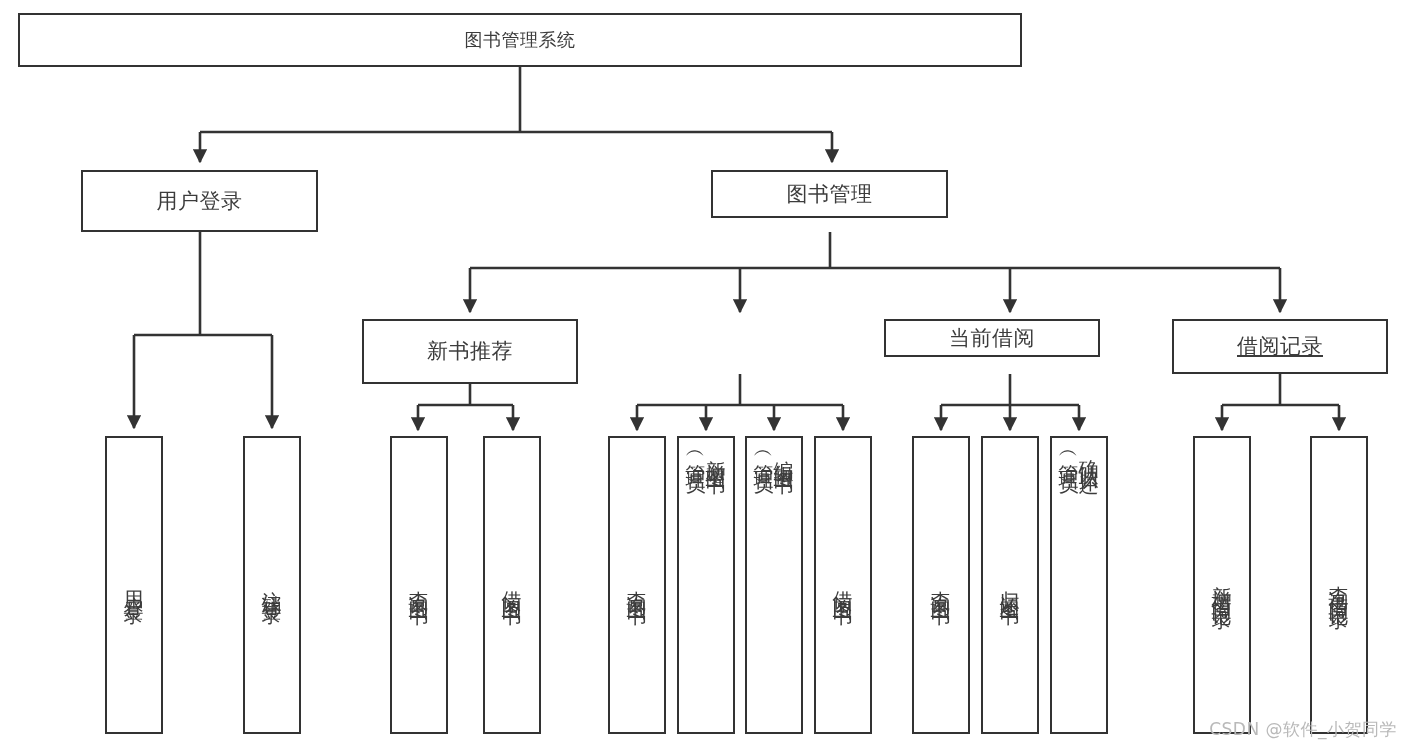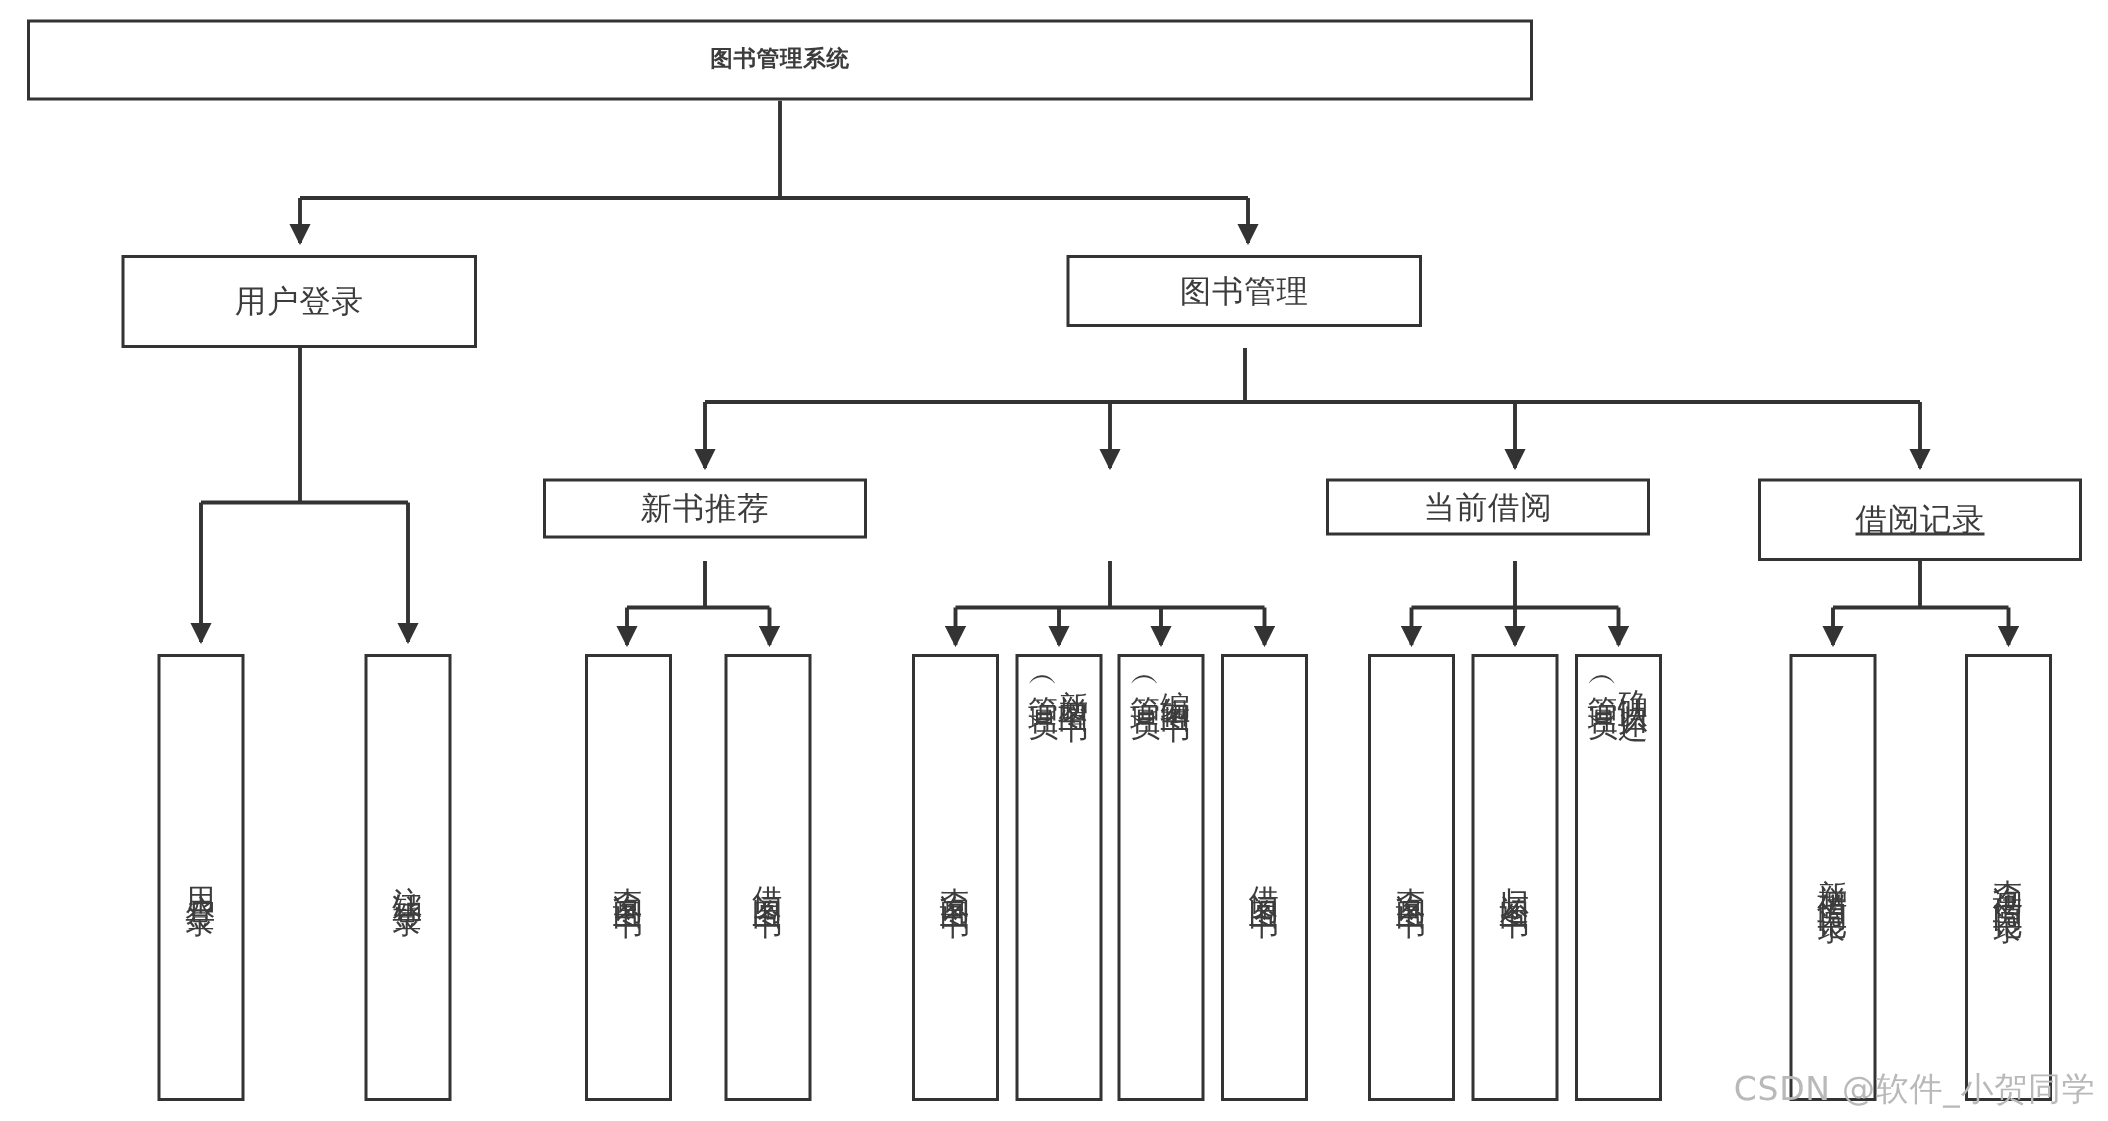"图书管理系统" .node.root .label { font-size: 15px -> 18px; font-weight: bold -> none }
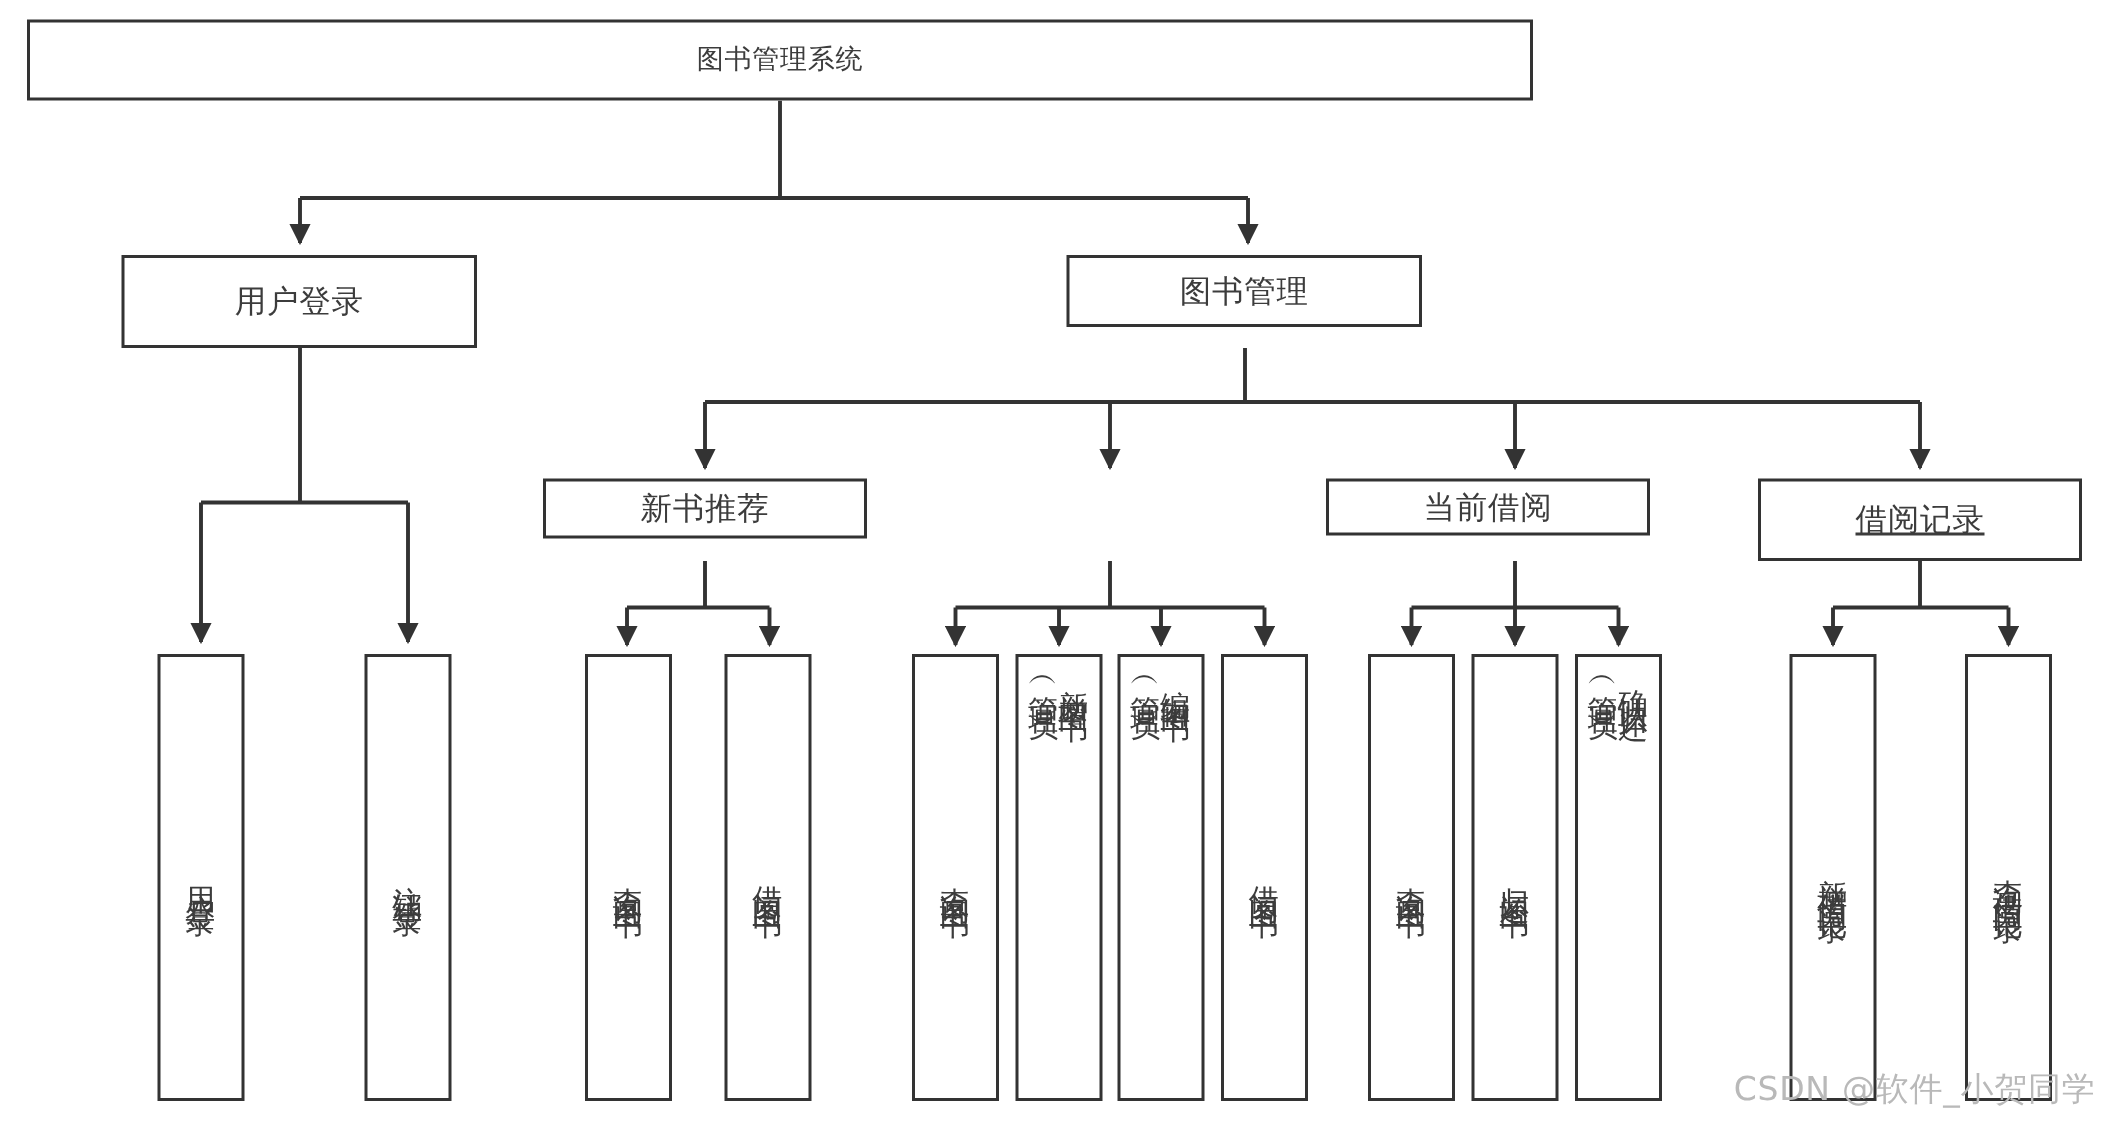"新书推荐" div.node { height: 40px -> 65px }
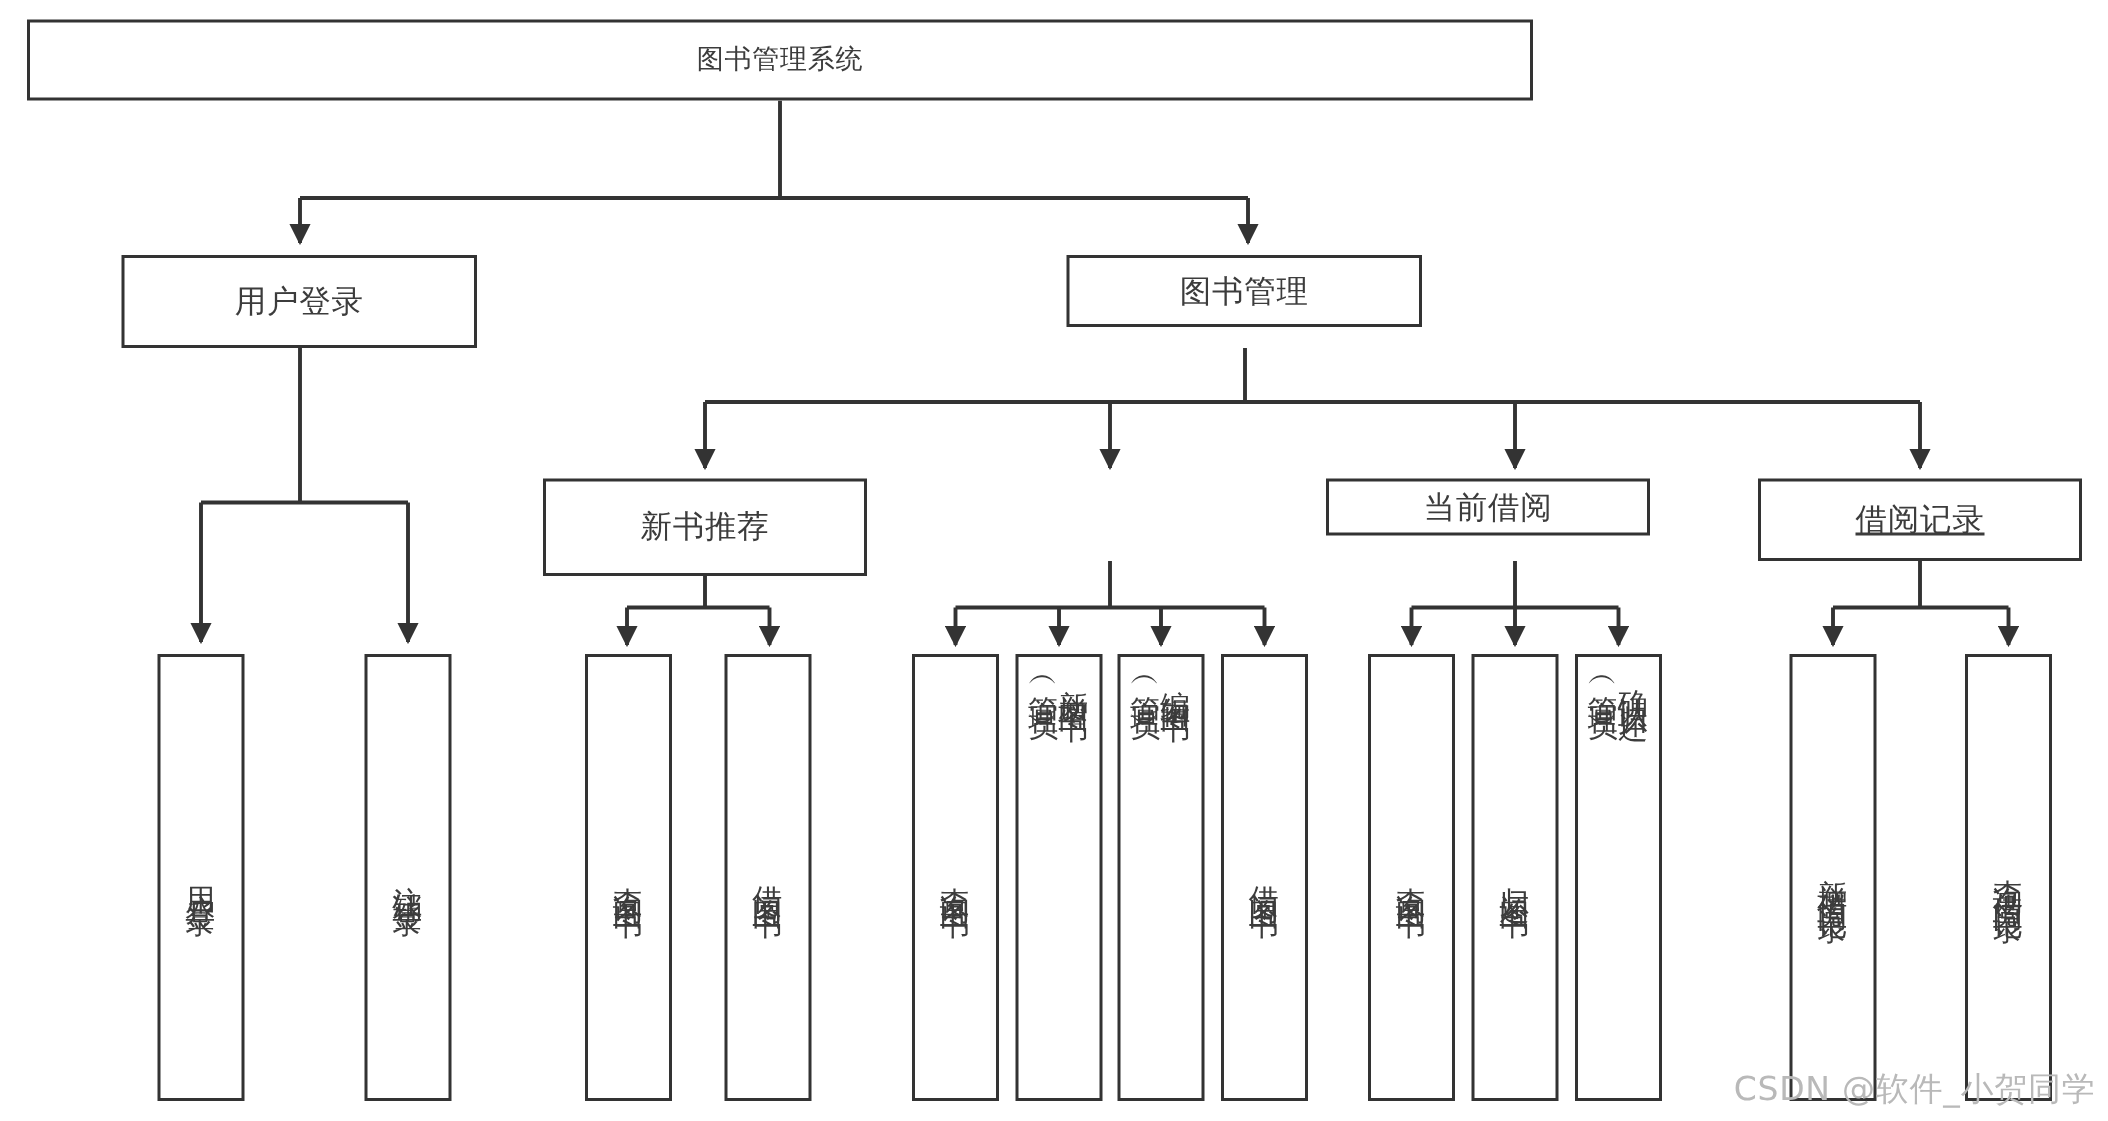"CSDN @软件_小贺同学" .watermark { font-size: 22px -> 17px }
